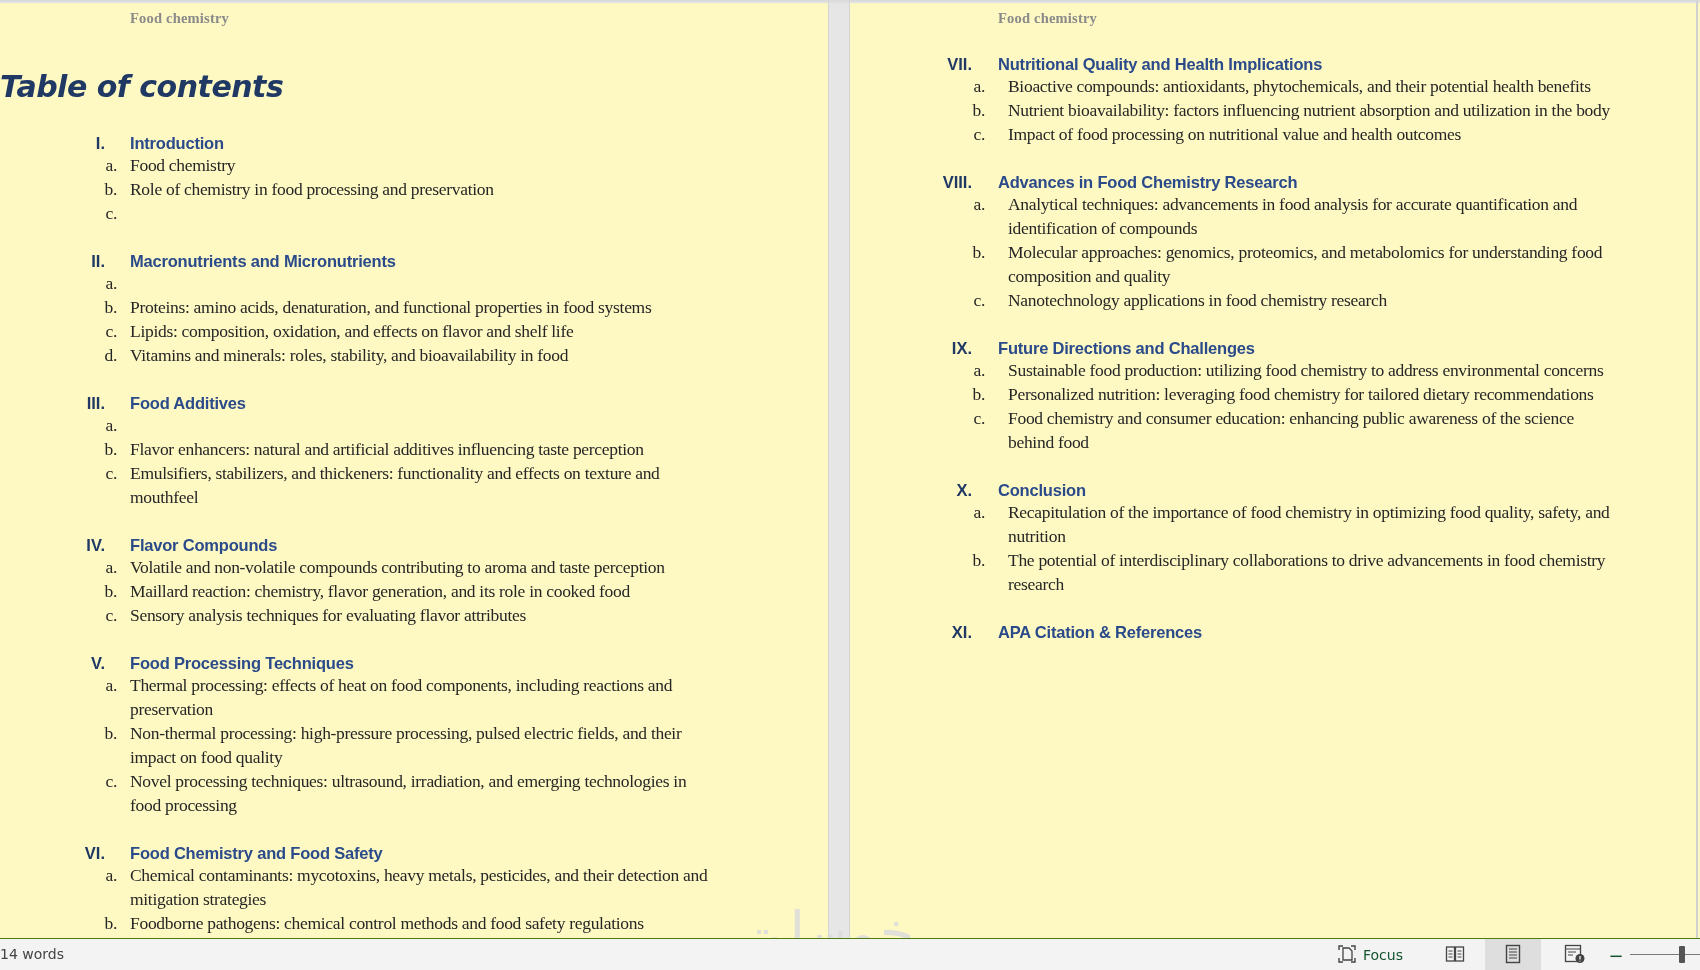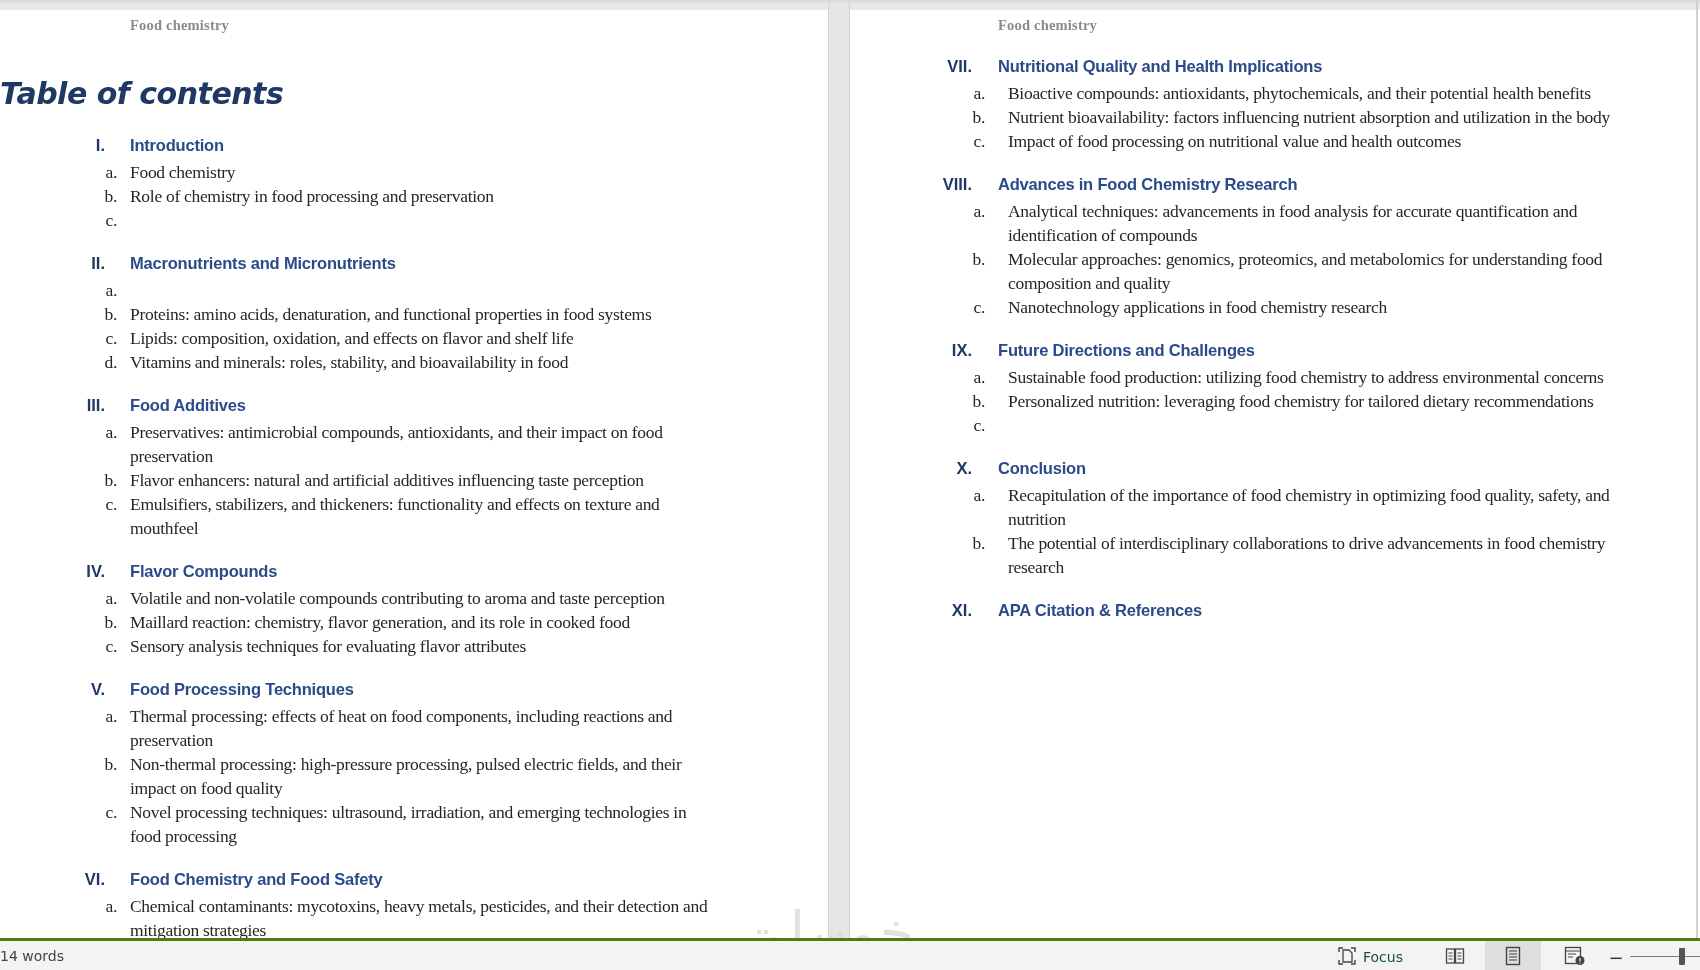"Food chemistry" .page { background: #ffffff -> #fef9c3; top: 10px -> 3px }
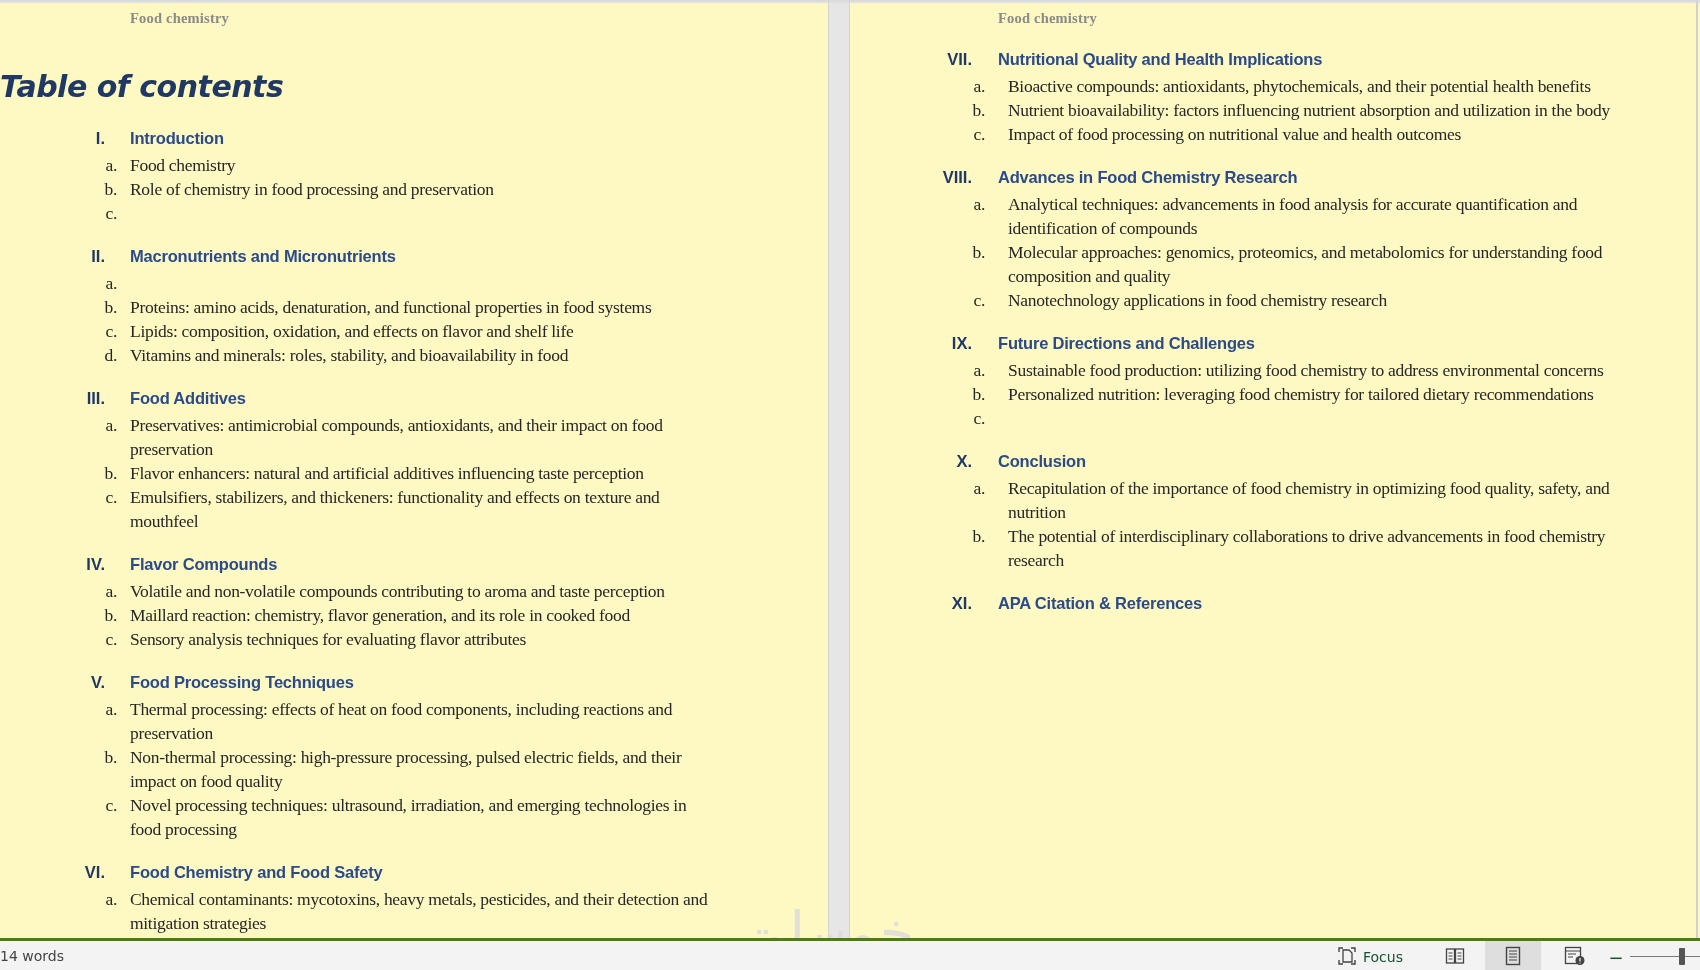"VII." .sec-head { align-items: flex-start -> flex-end }
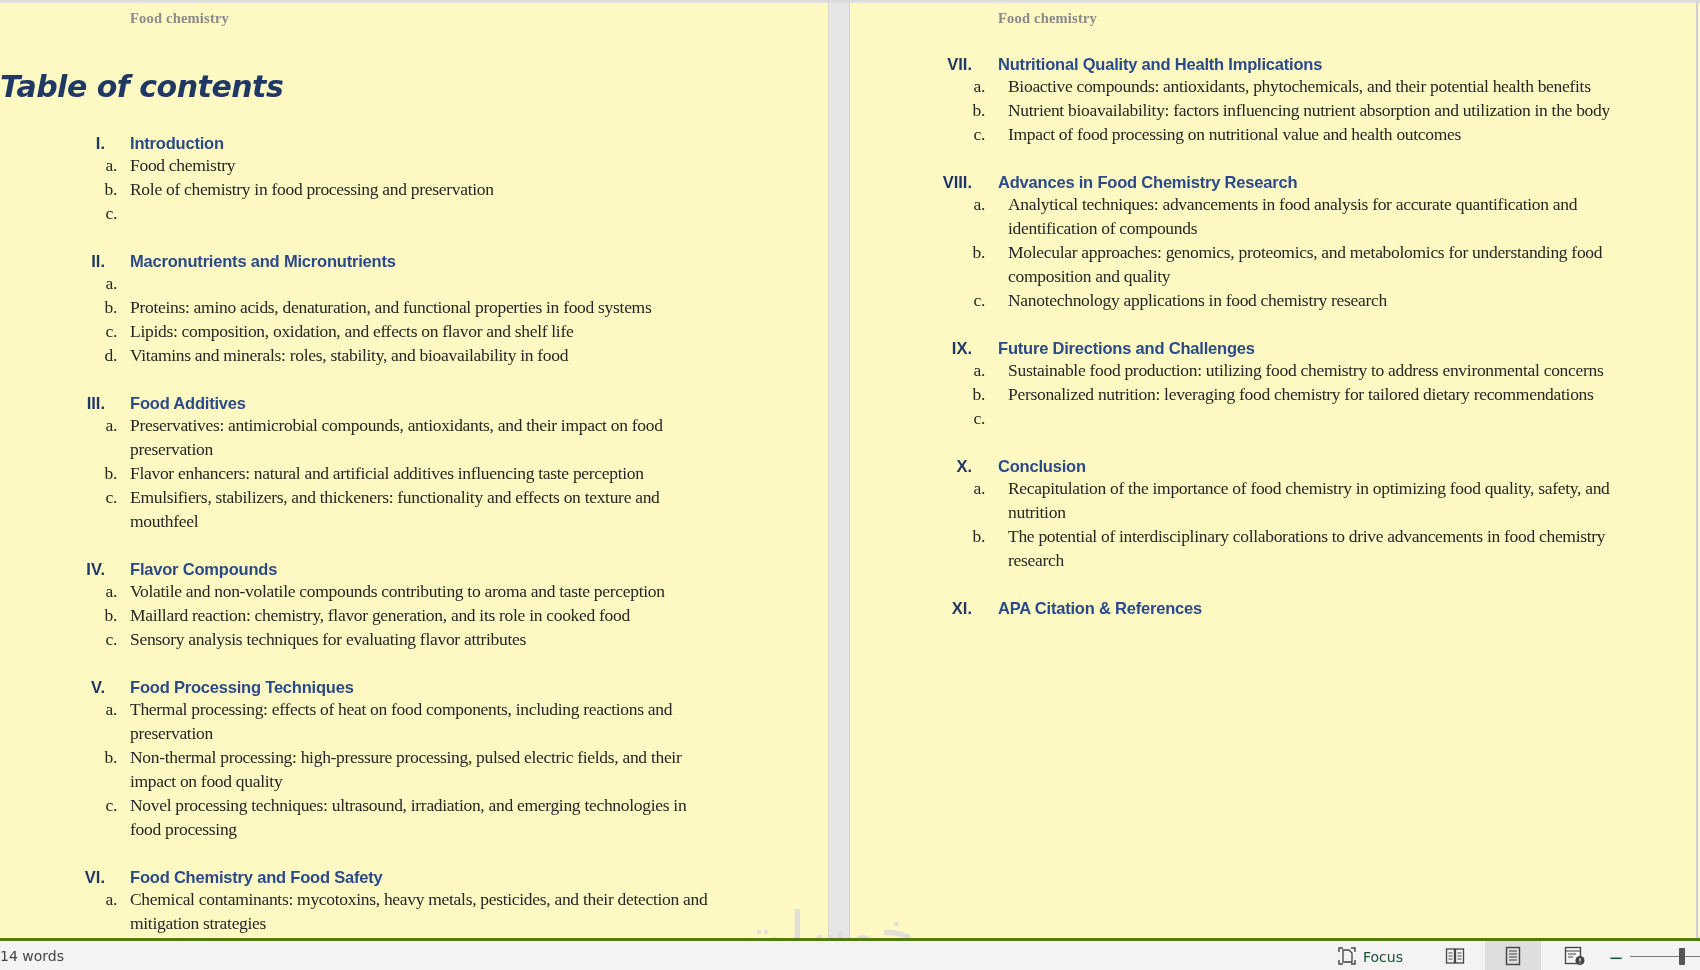"Preservatives: antimicrobial compounds," span.sub-text { html: <span>Preservatives: antimicrobial compounds, antioxidants, and their impact on food preservation</span> -> none }
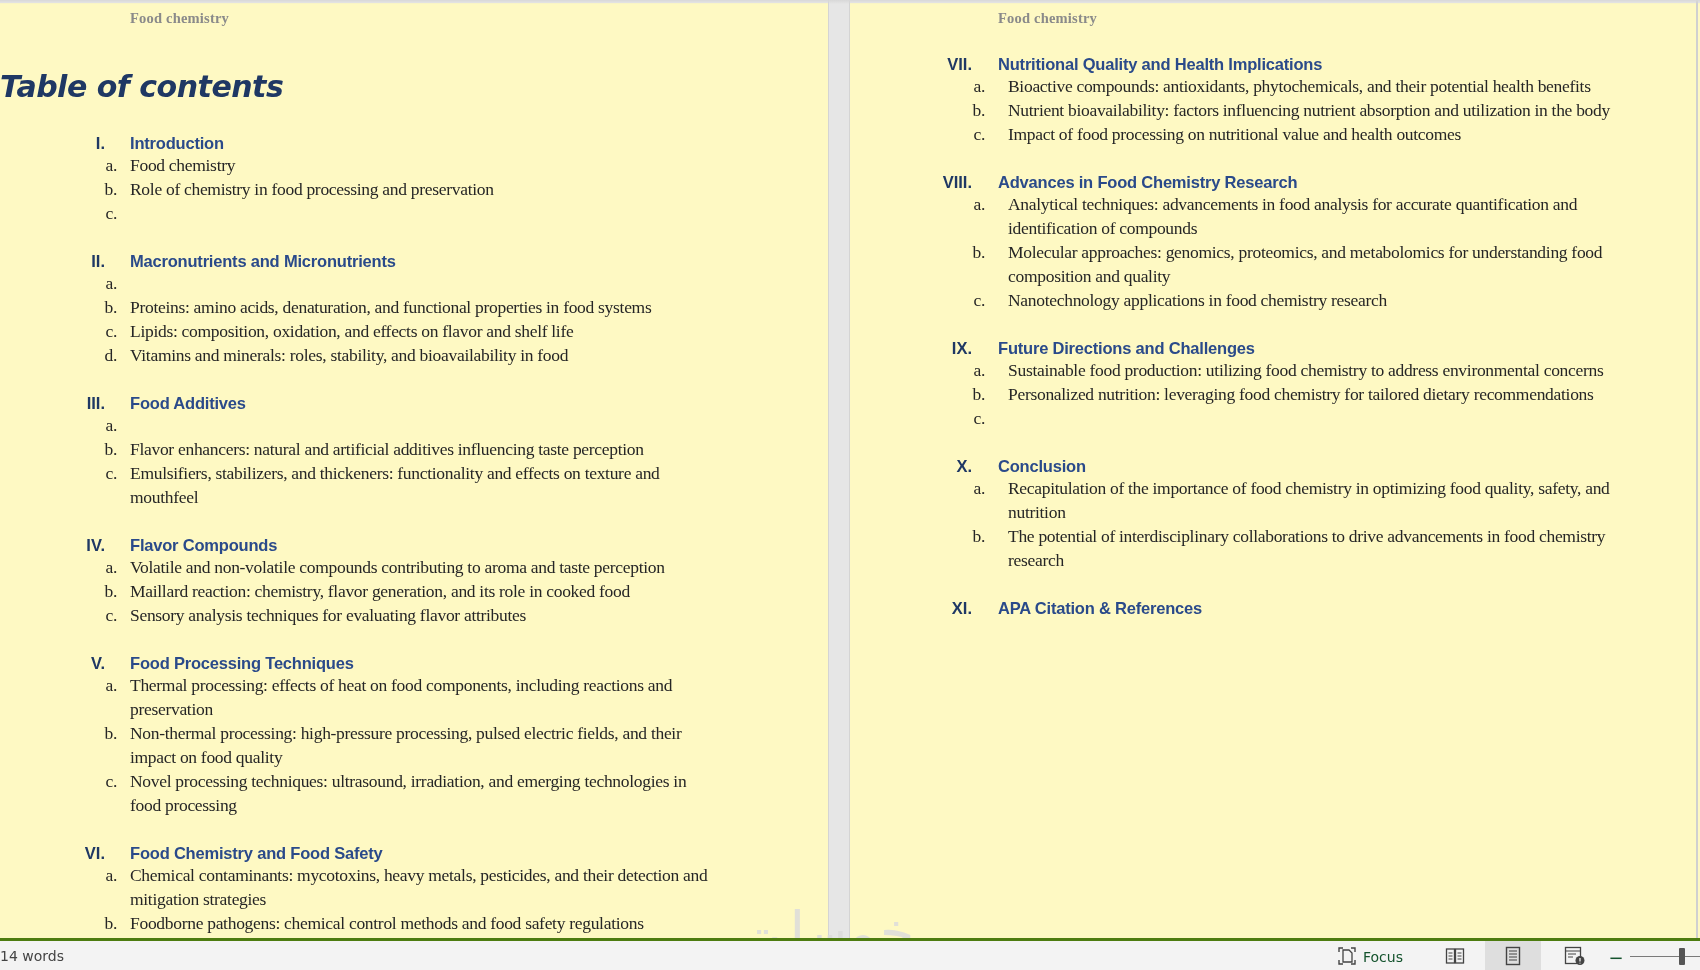"Food chemistry and consumer education:" span.sub-text { html: none -> <span>Food chemistry and consumer education: enhancing public awareness of the science behind food</span> }
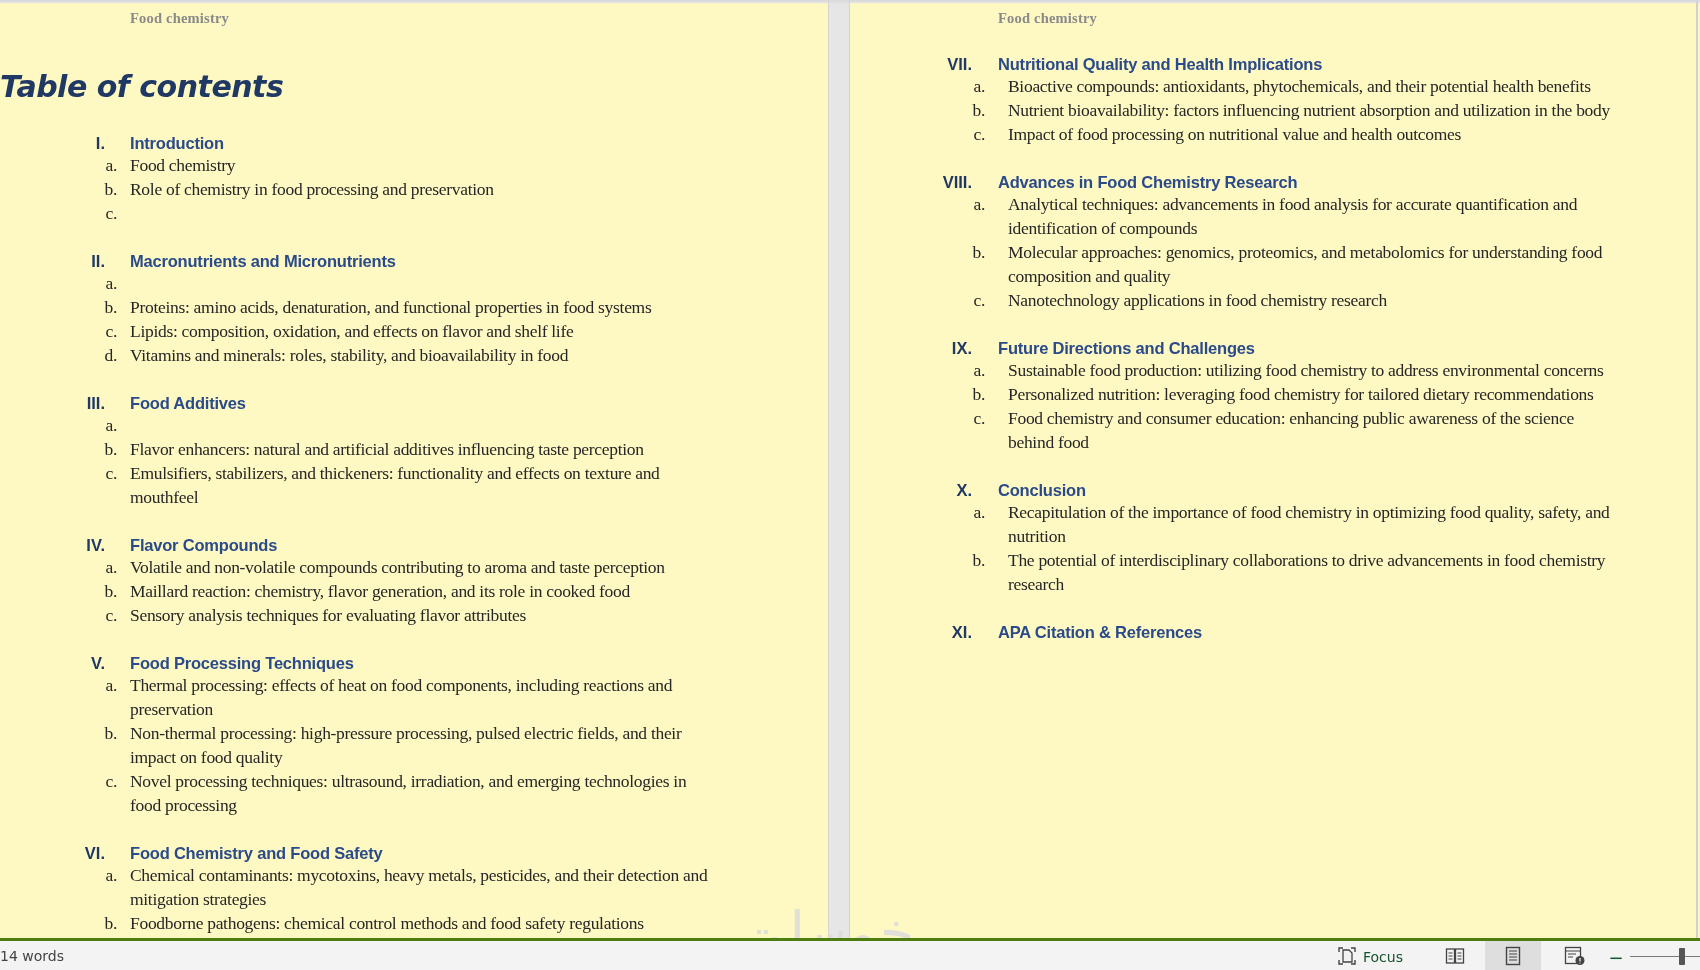"14 words" .status-bar { border-top: 3px solid #4d7c0f -> 1px solid #4d7c0f }
